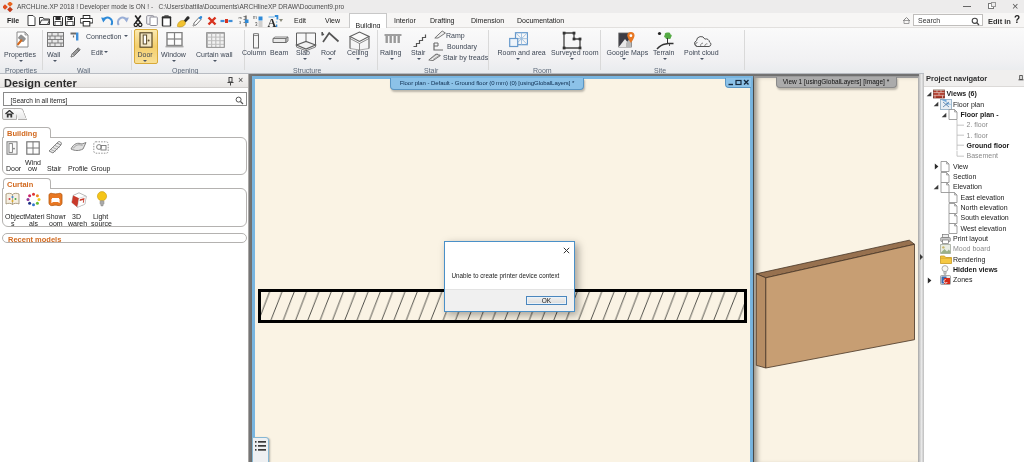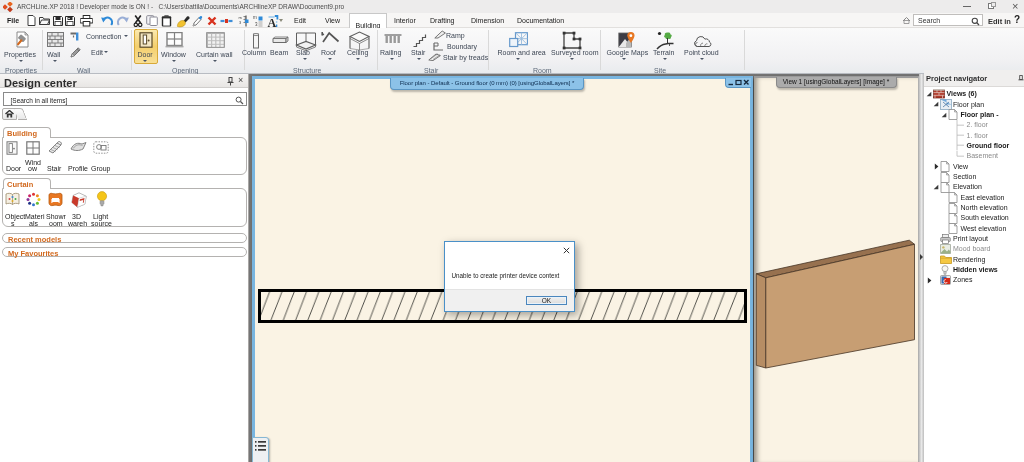"My Favourites" div.abs { html: <div> <div>My Favourites</div> </div> -> none }
